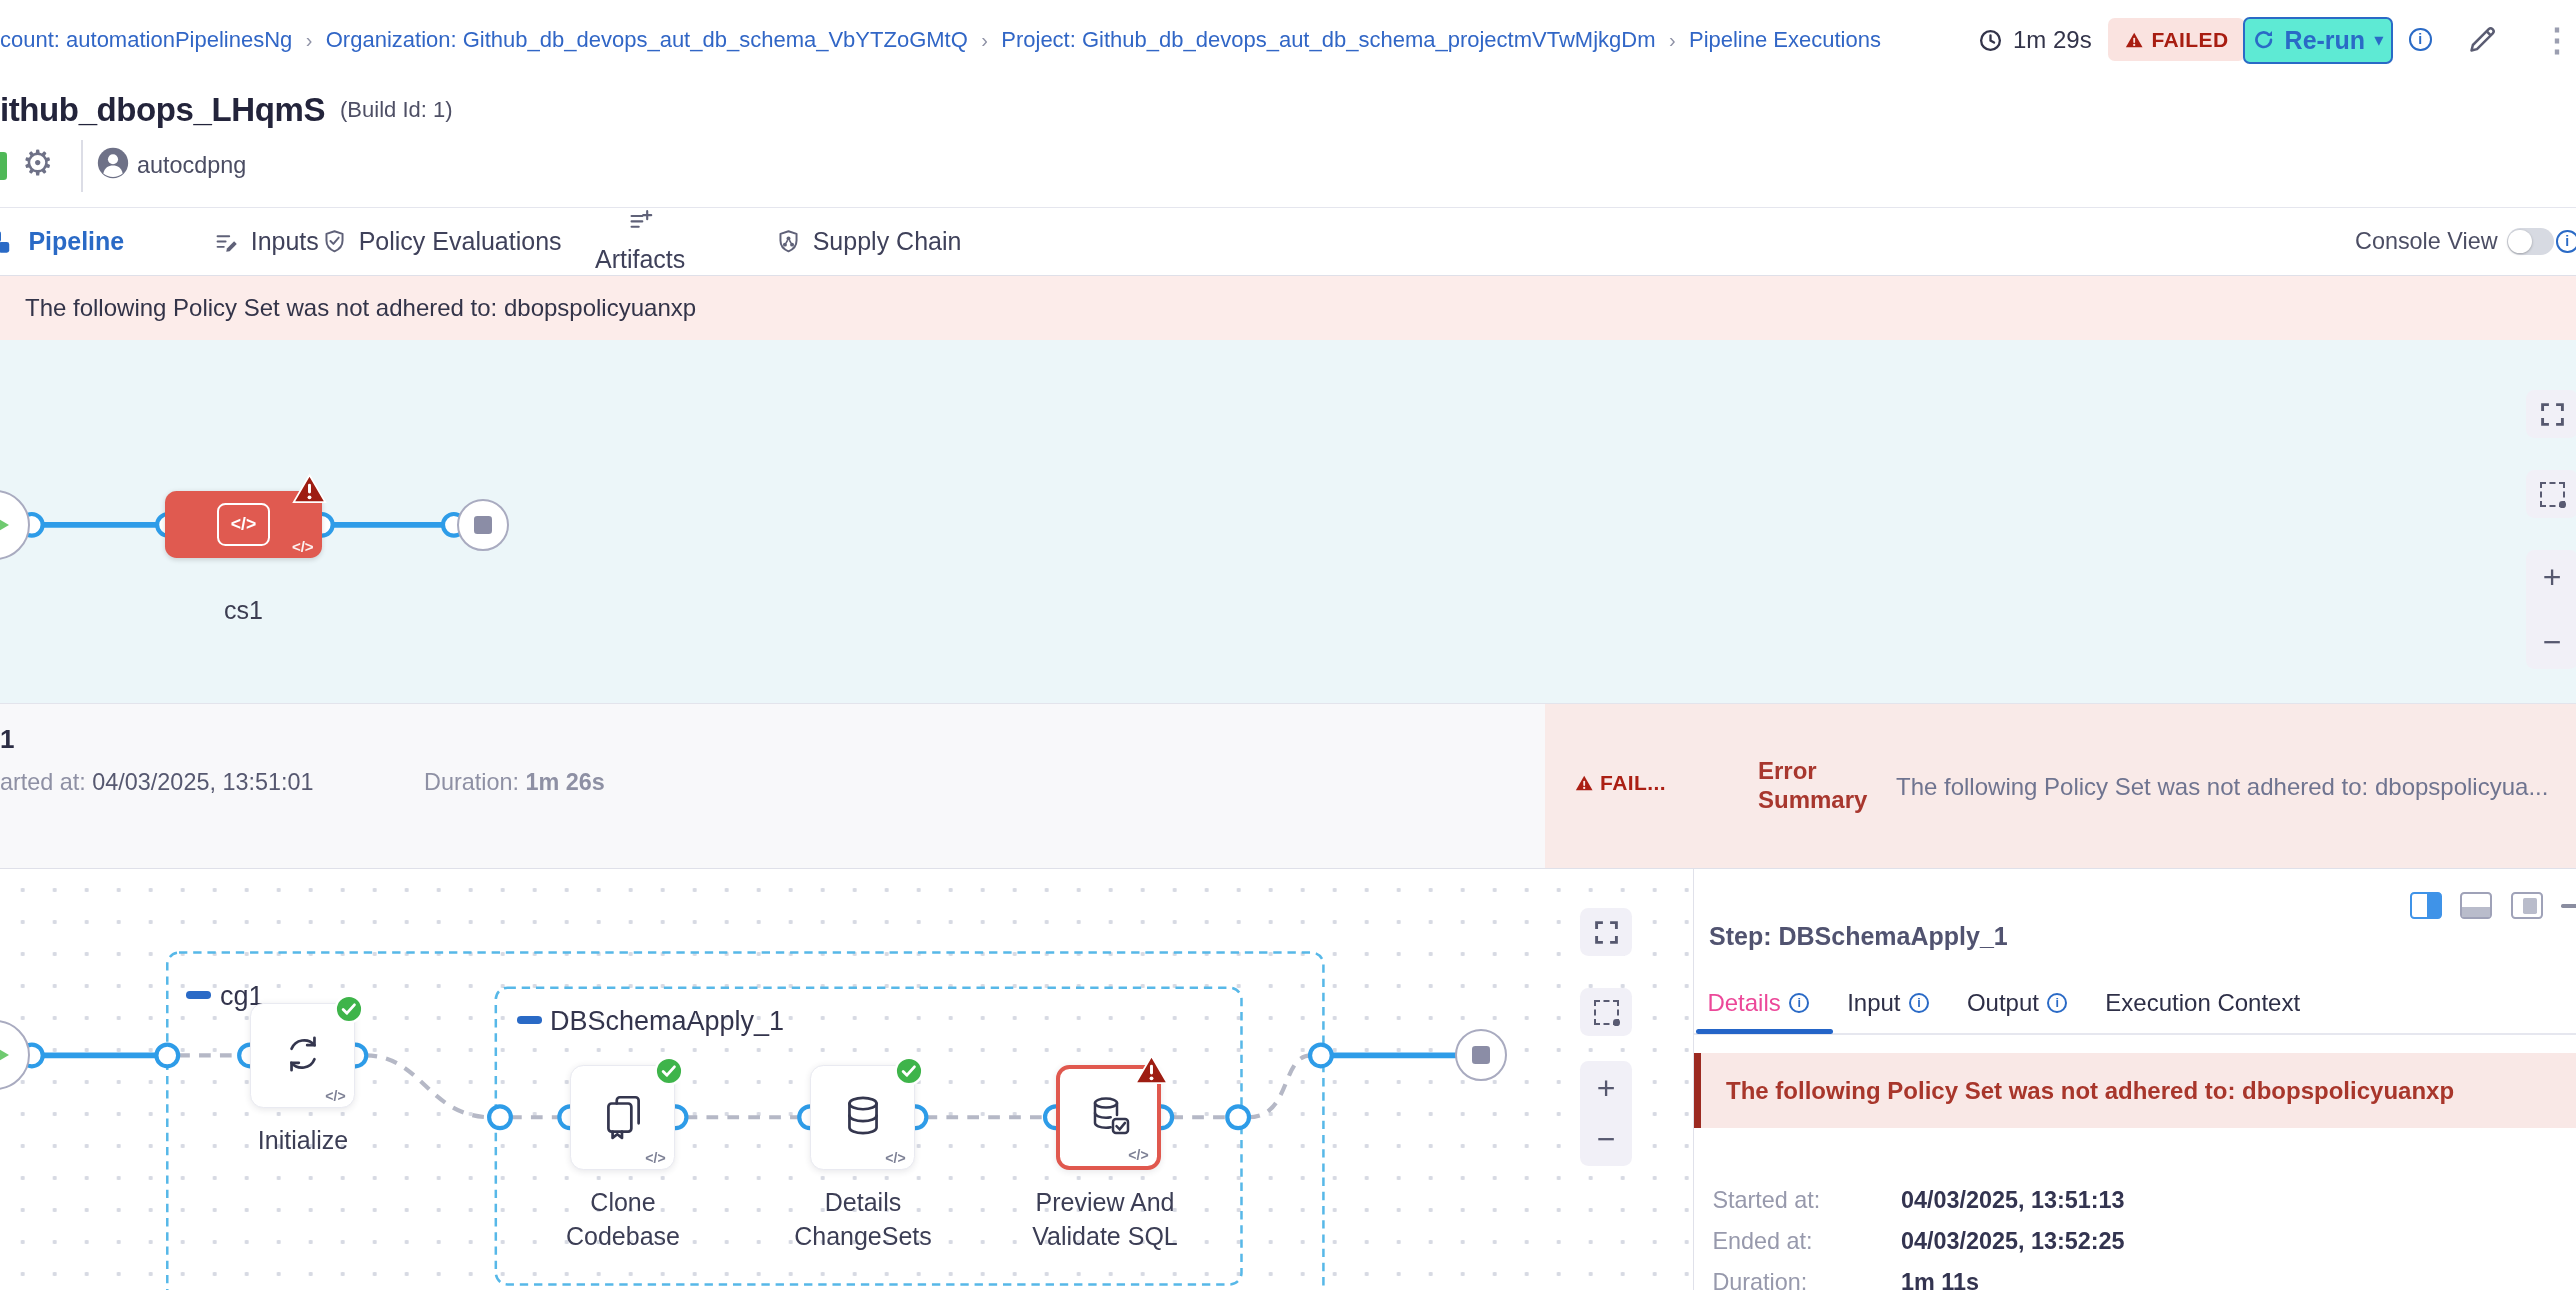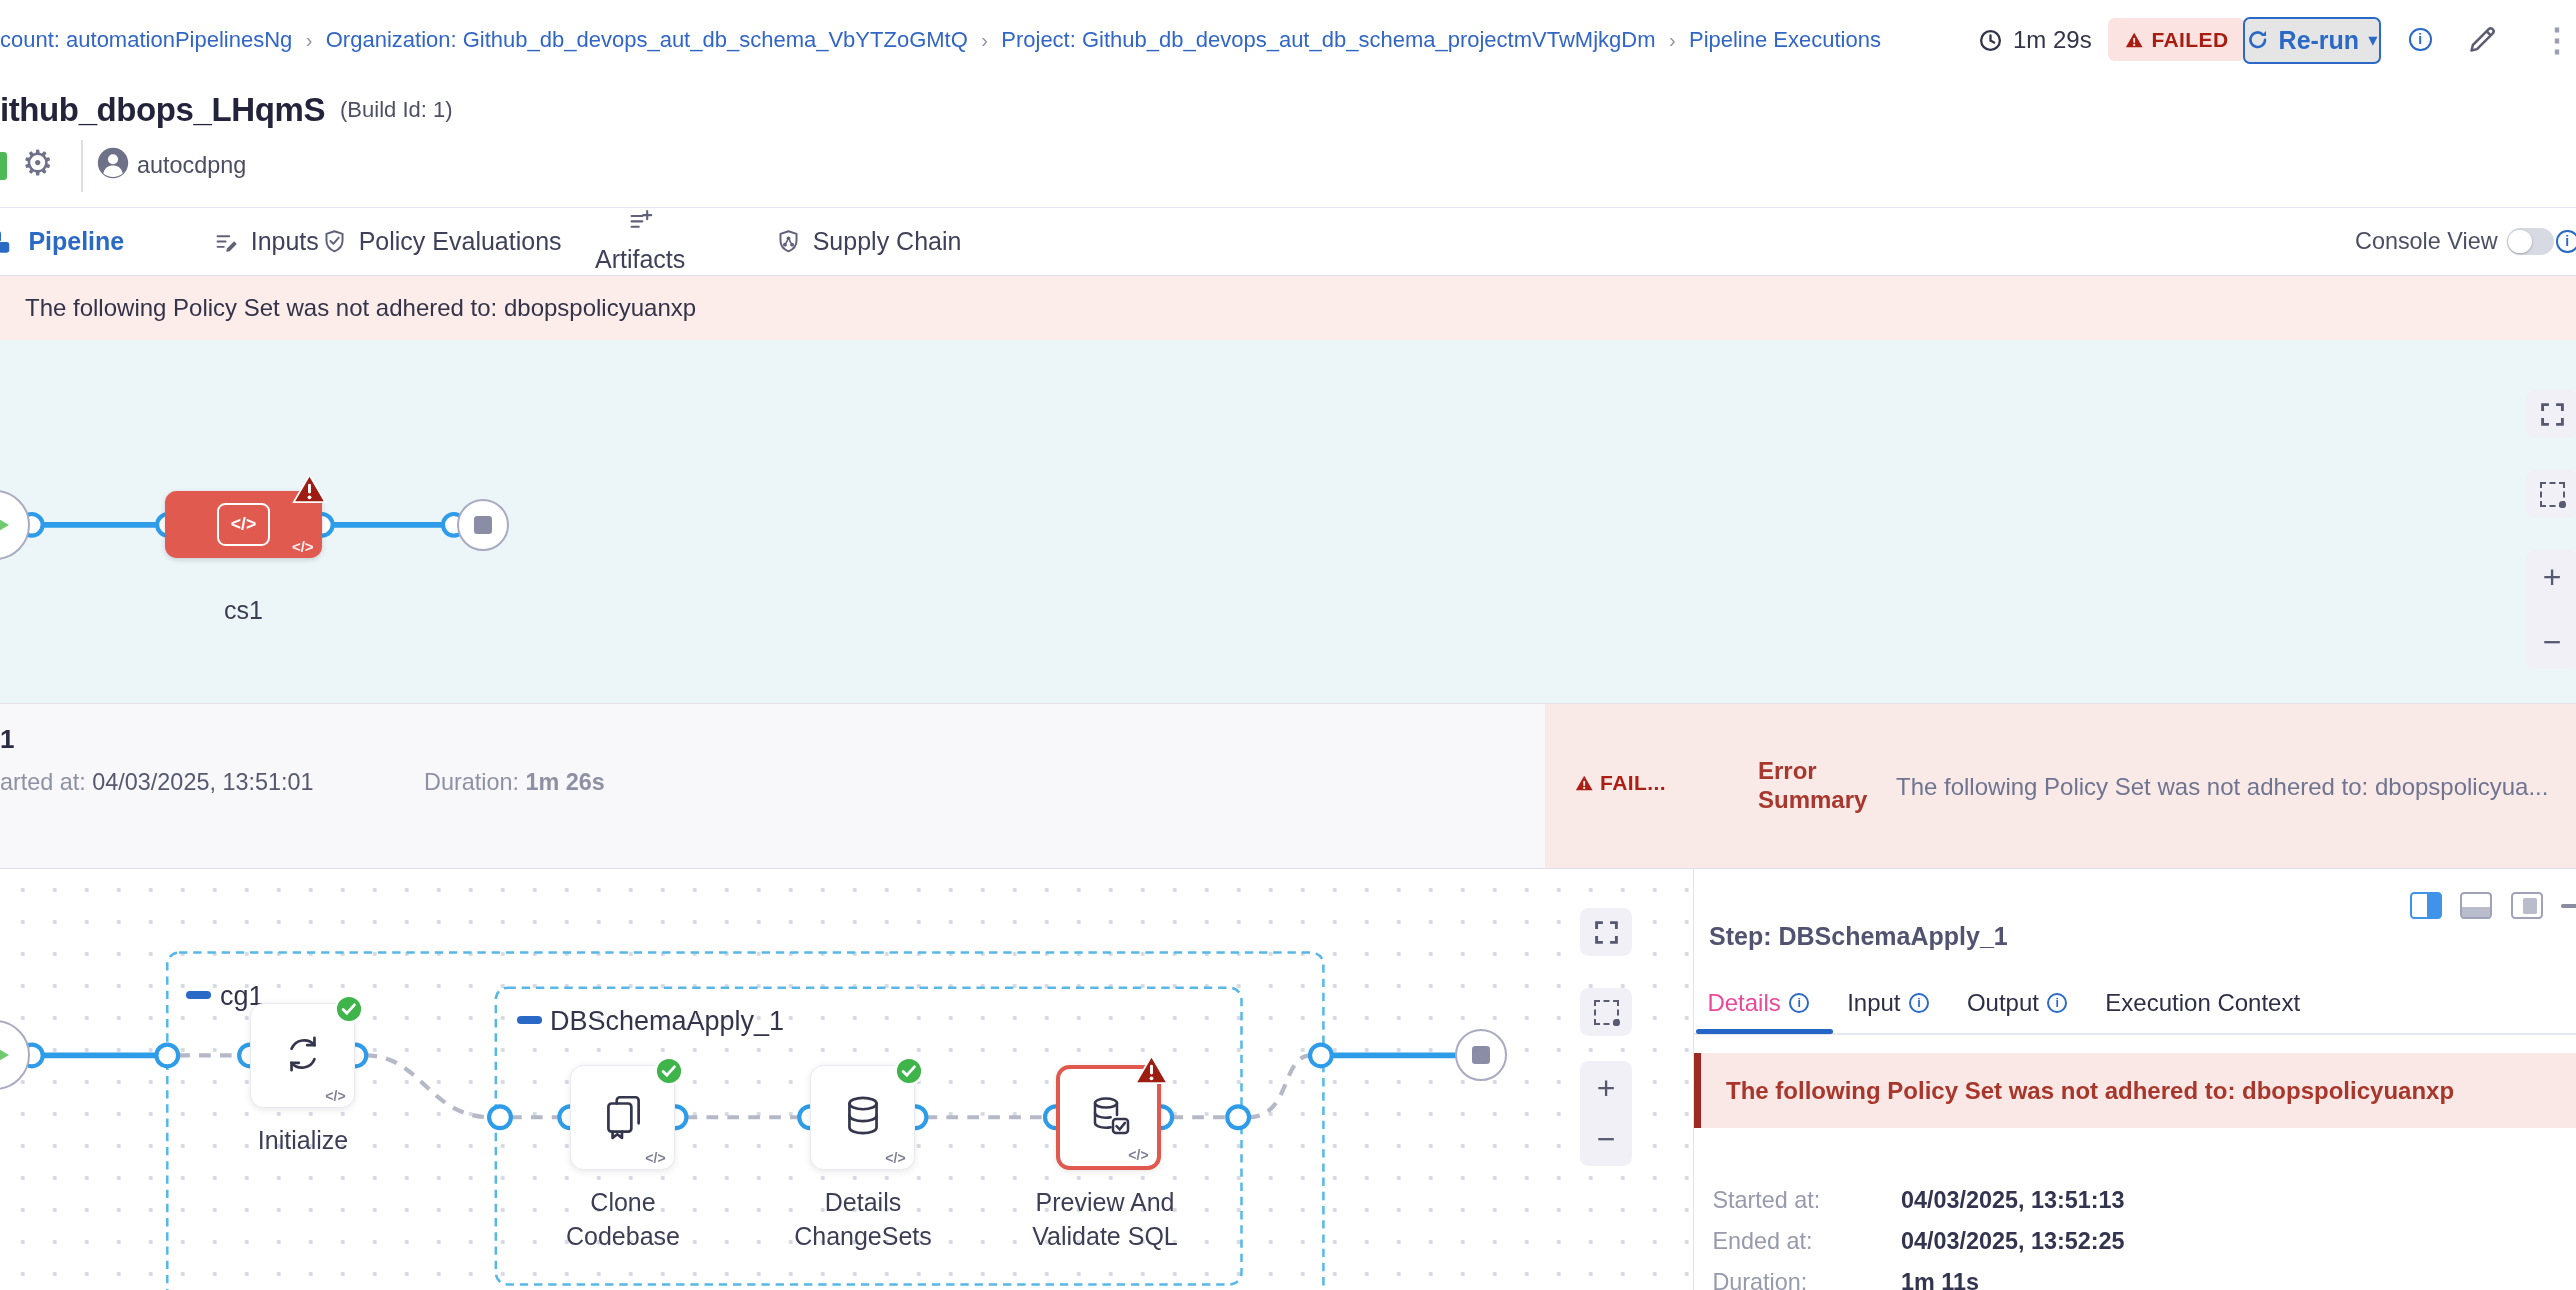"Re-run" .rerun-btn { background: #e5e5e5 -> #5eead4; padding: 0 1px -> 0 7px }
